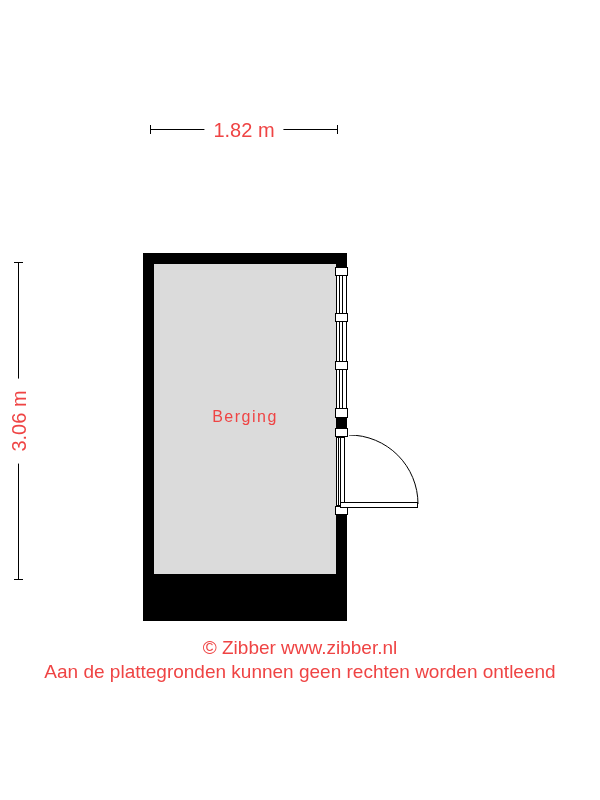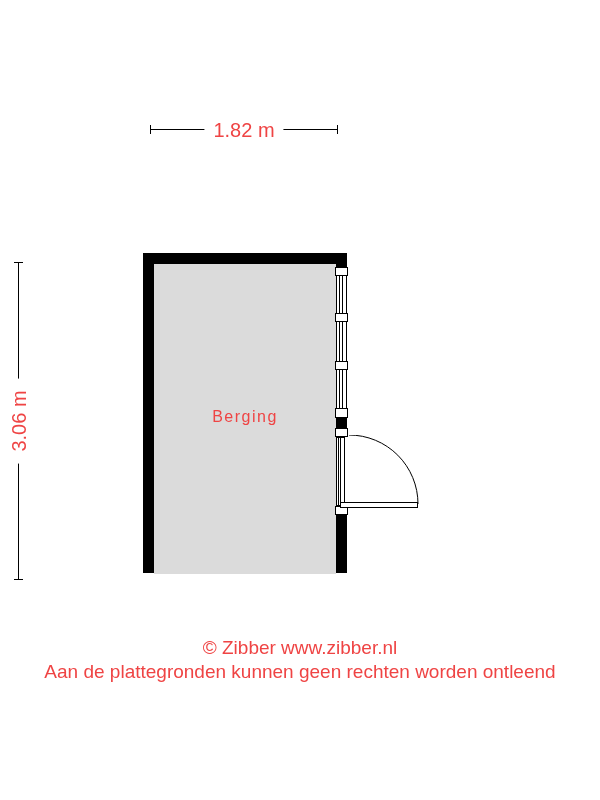"Berging" .room { height: 320px -> 368px }
